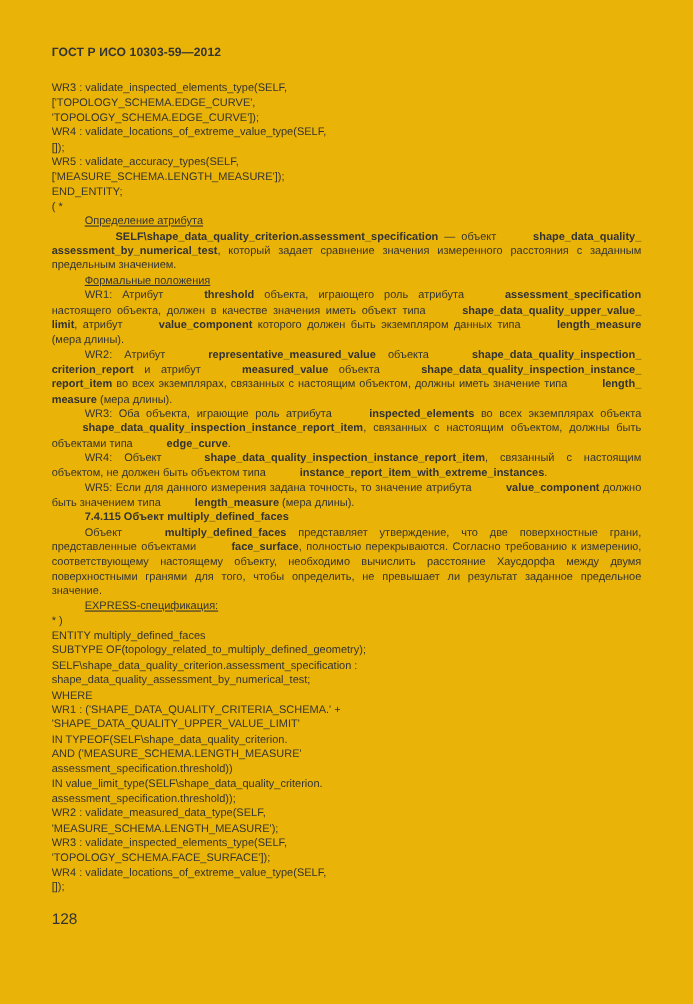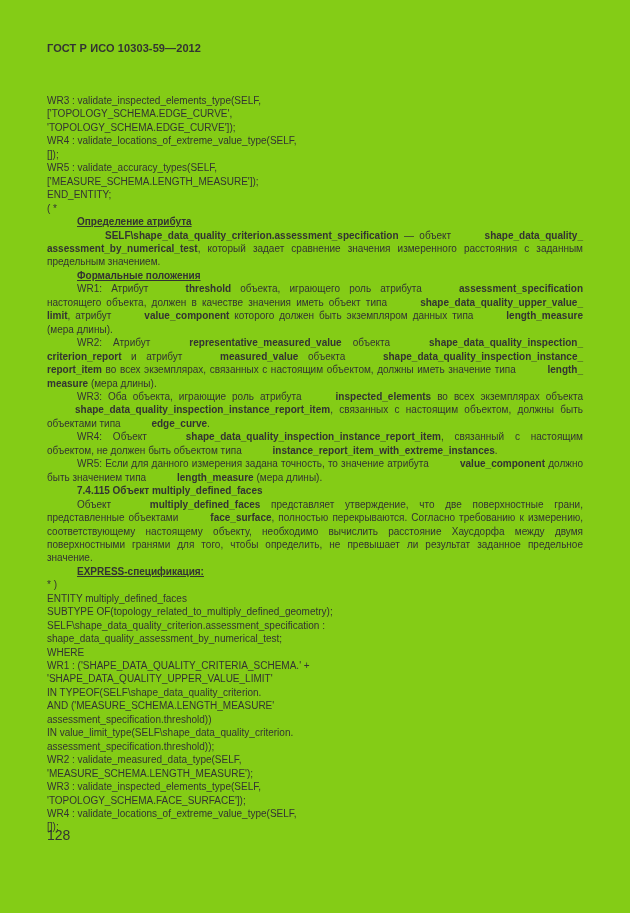"ГОСТ Р ИСО 10303-59—2012" .page { background: #84cc16 -> #eab308 }
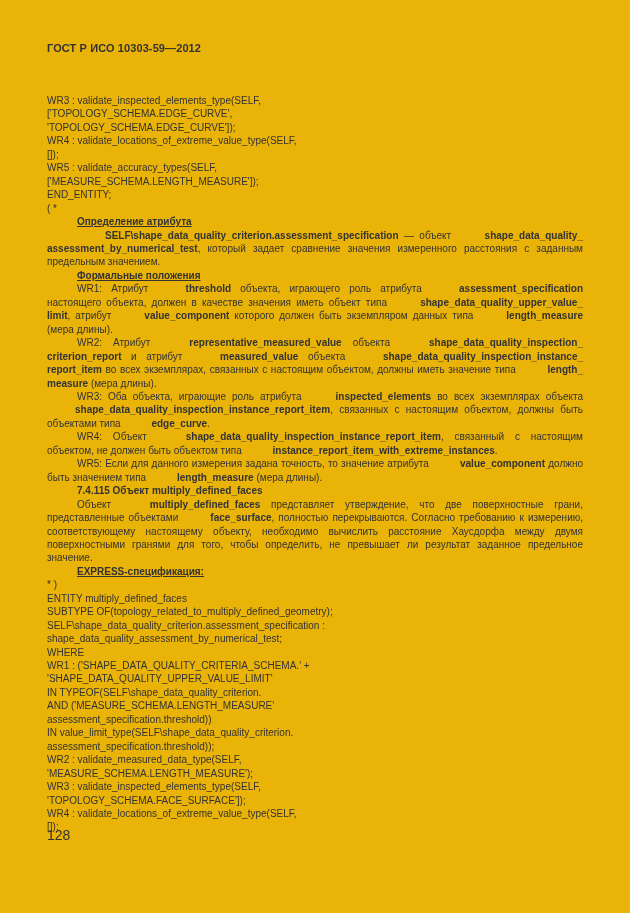"WR3 :" .content { top: 94px -> 74px }
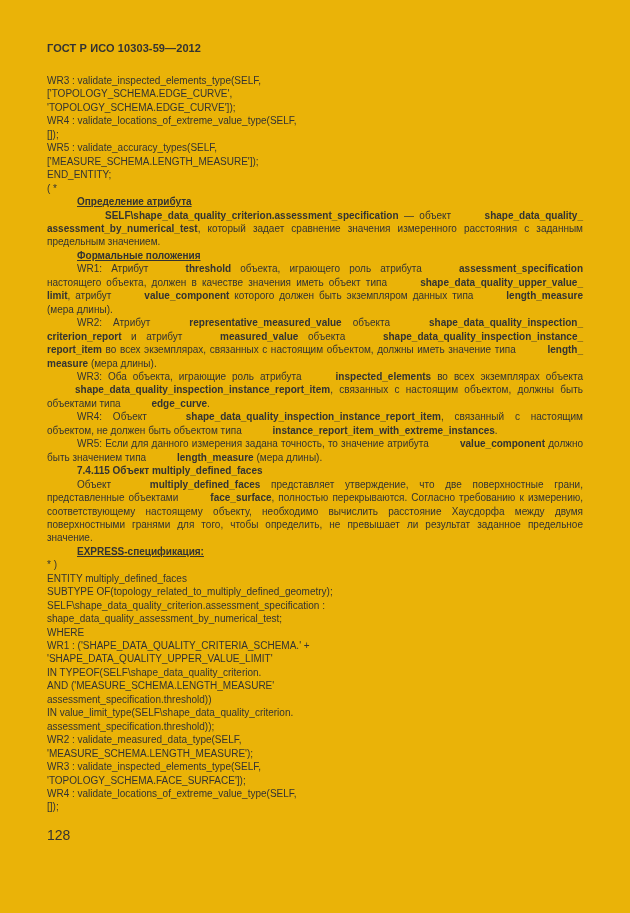"Определение атрибута" .heading { font-weight: bold -> none }
